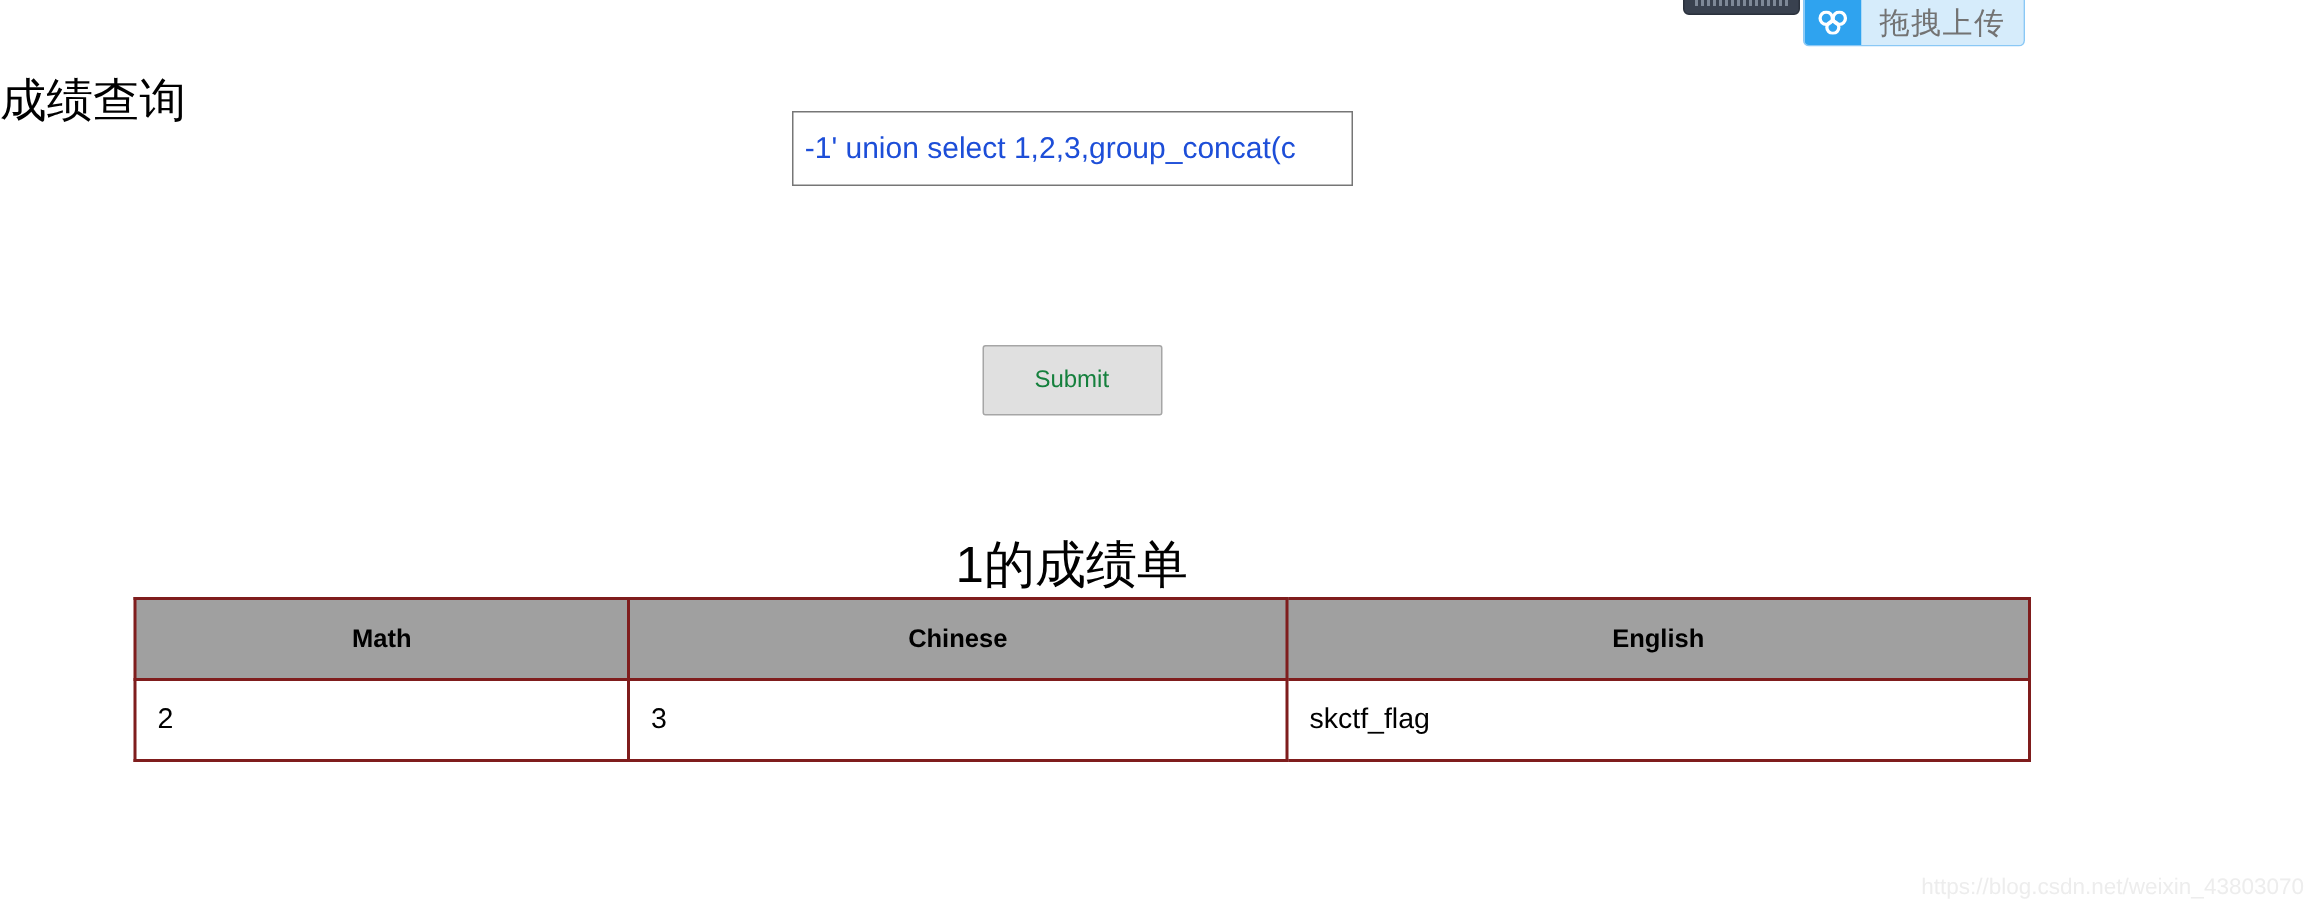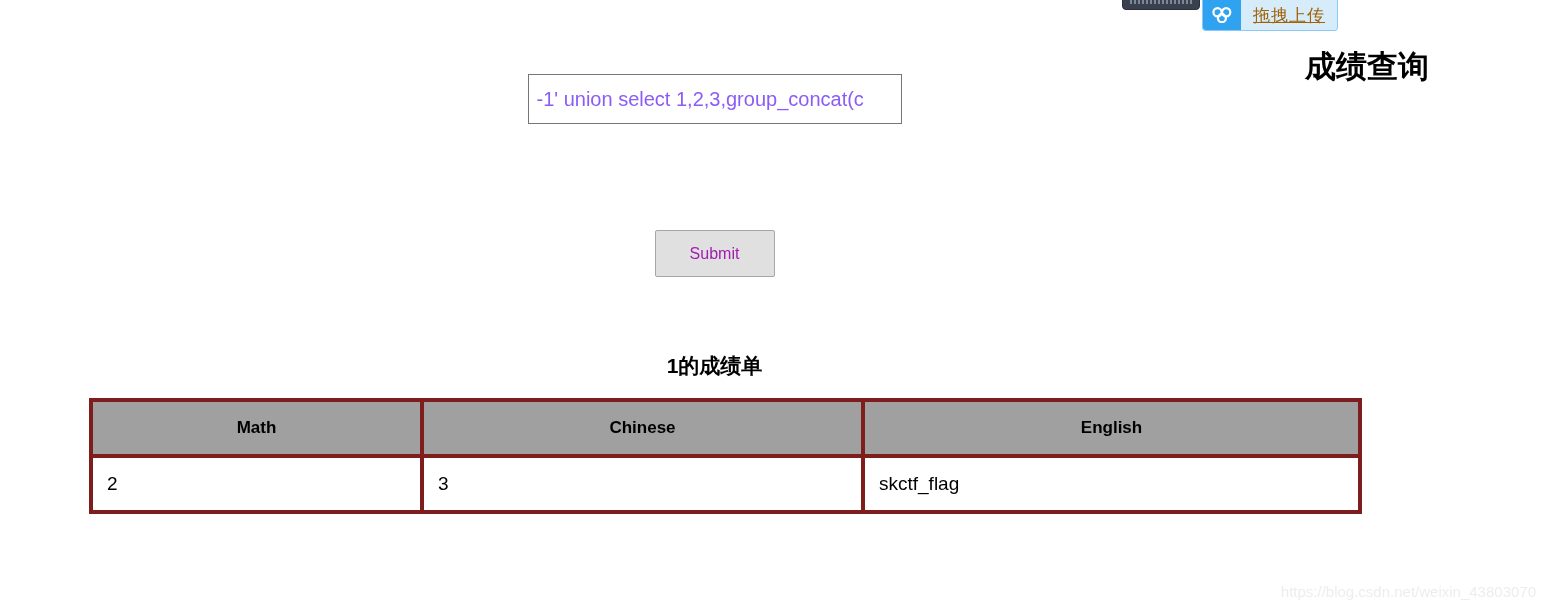"拖拽上传" .upload-label { color: #a16207 -> #737373; font-size: 17px -> 20px; text-decoration: underline -> none }
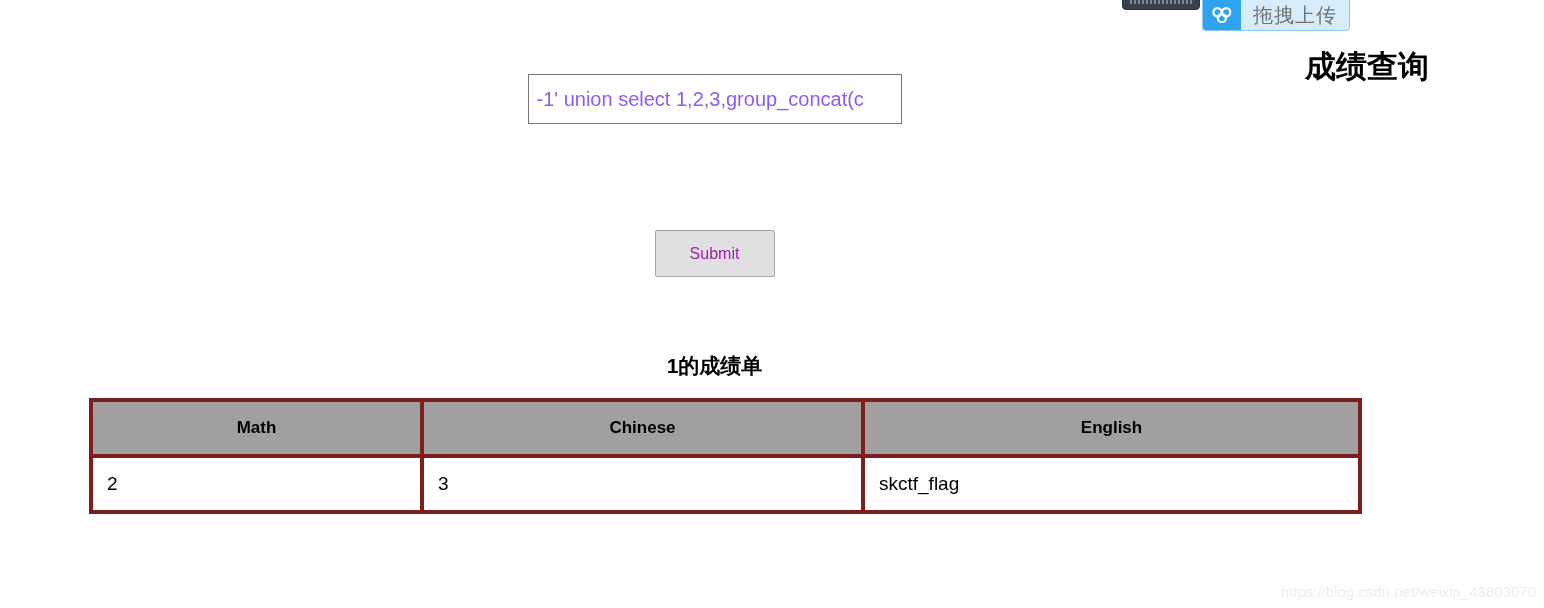"成绩查询" .page-title { font-weight: bold -> normal; text-align: right -> left }
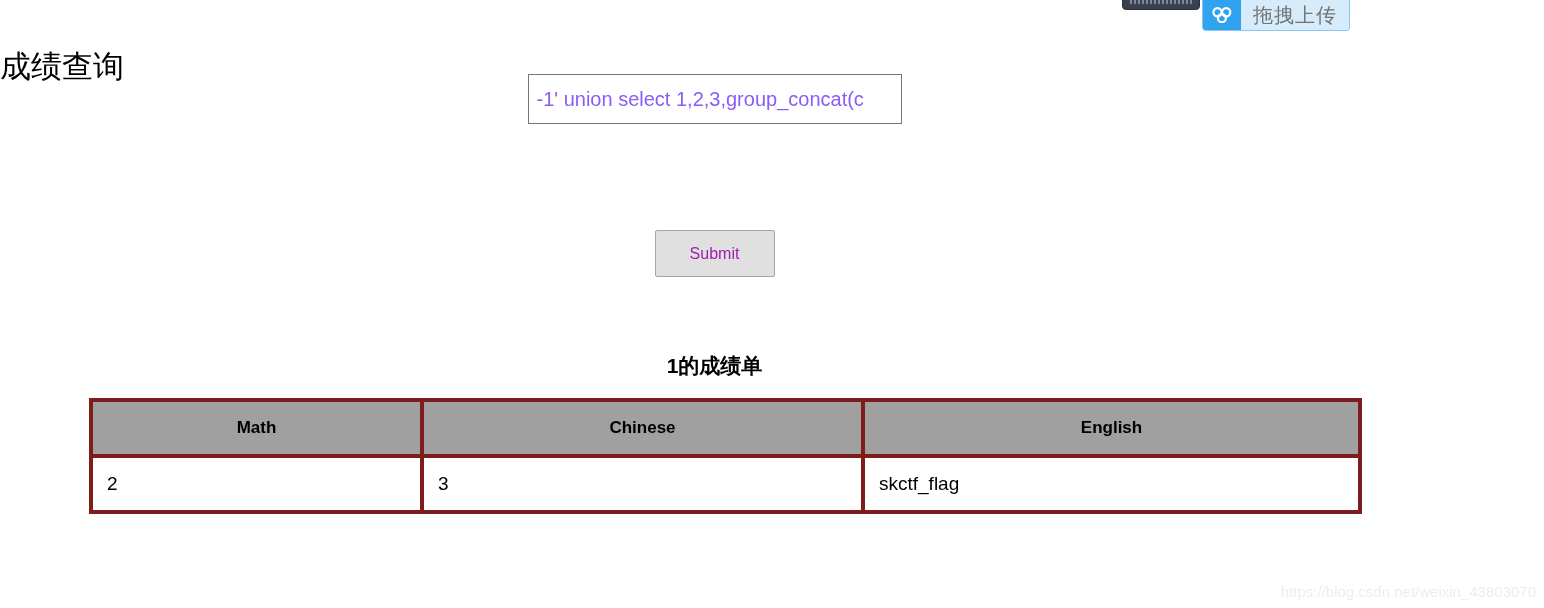"-1' union select 1,2,3,group_concat(c" .query-input { color: #8b5cf6 -> #1d4ed8 }
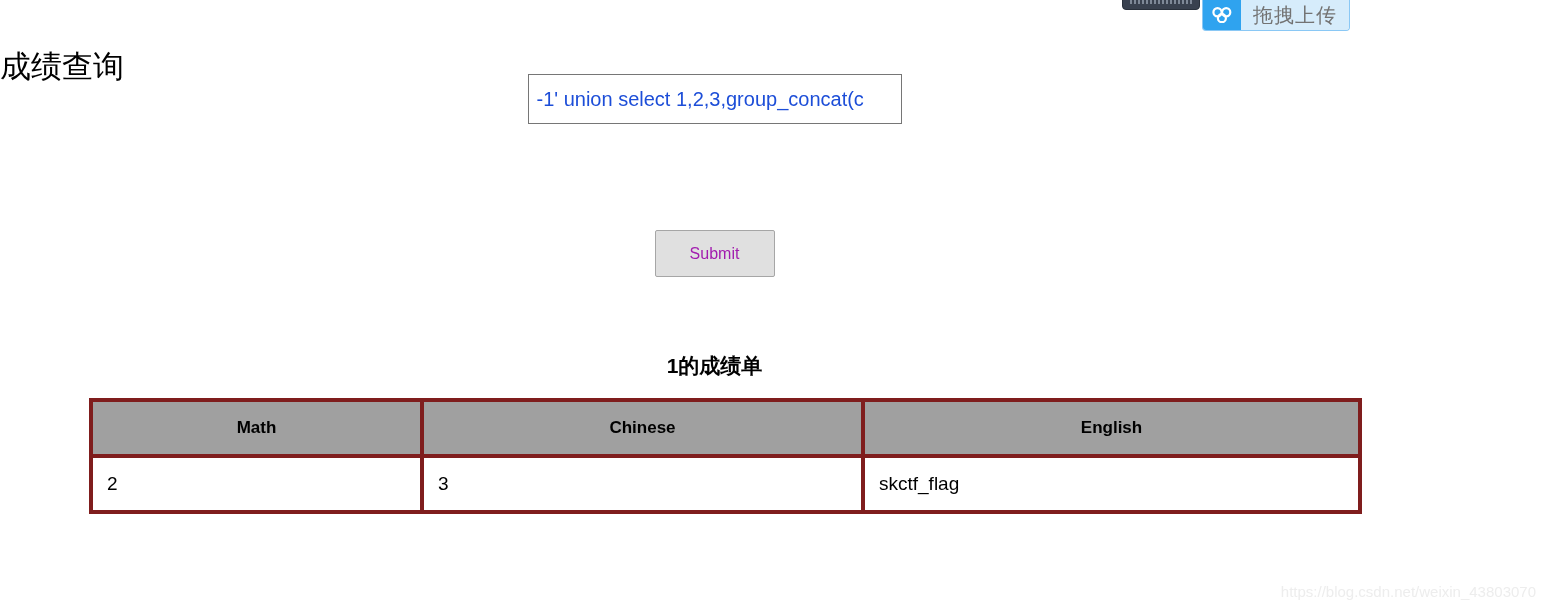"Submit" .submit-button { color: #a21caf -> #15803d }
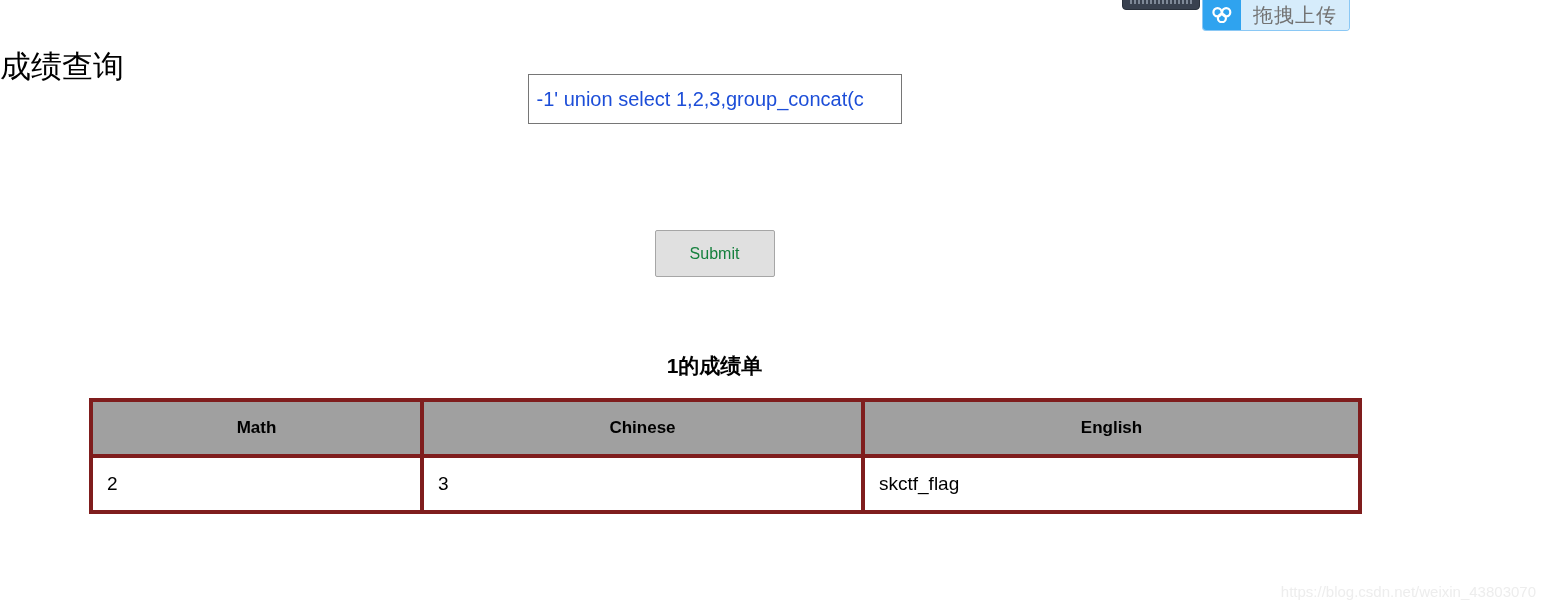"1的成绩单" .result-heading { font-size: 21px -> 34px; font-weight: bold -> normal }
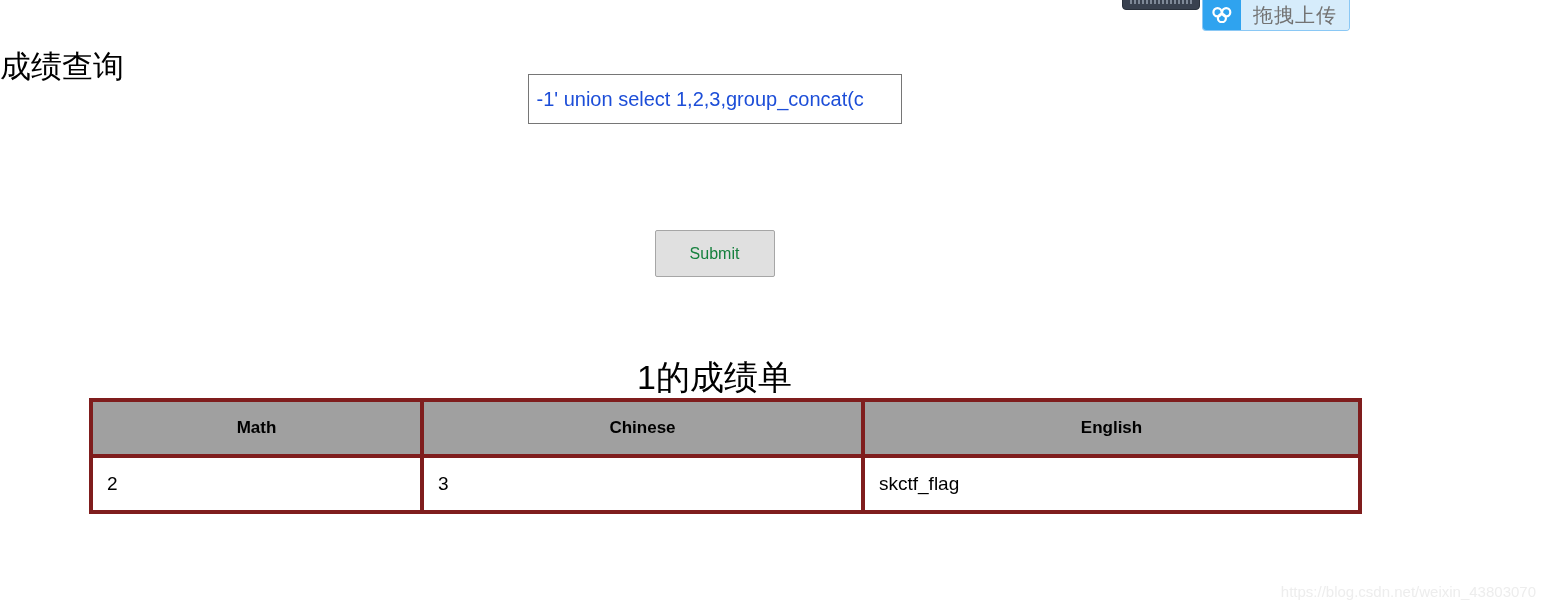"Math" .result-table th, .result-table td { border: 4px solid #7f1d1d -> 2px solid #7f1d1d }
